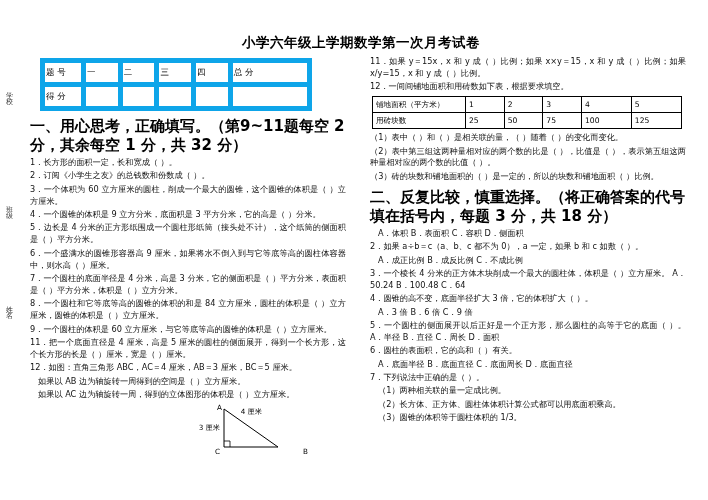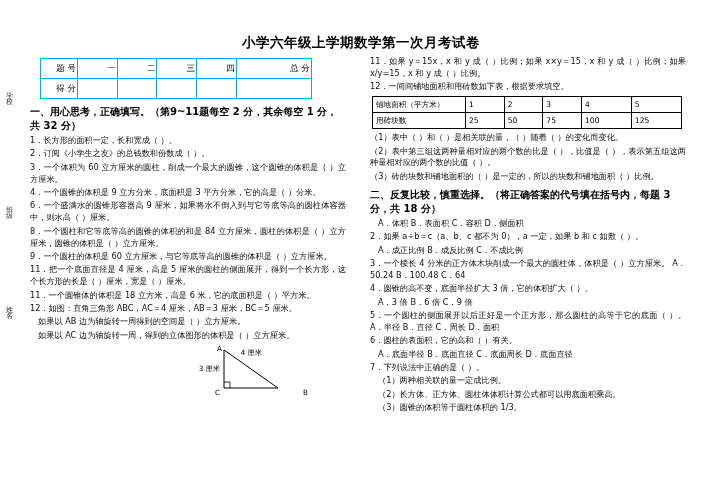"题 号" .score-table td { border: 1px solid #0ea5e9 -> 5px solid #0ea5e9; text-align: right -> left }
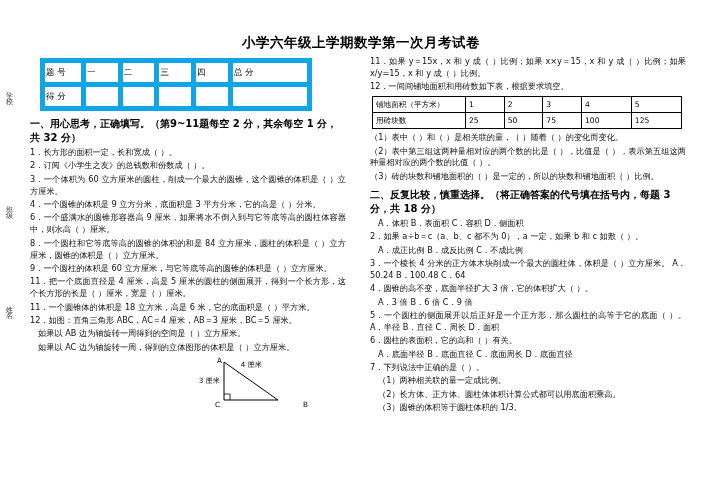"一、用心思考，正确填写。（第9~11题每空 2 分，其余每空 1 分，共" .sec-head { font-size: 10px -> 15px }
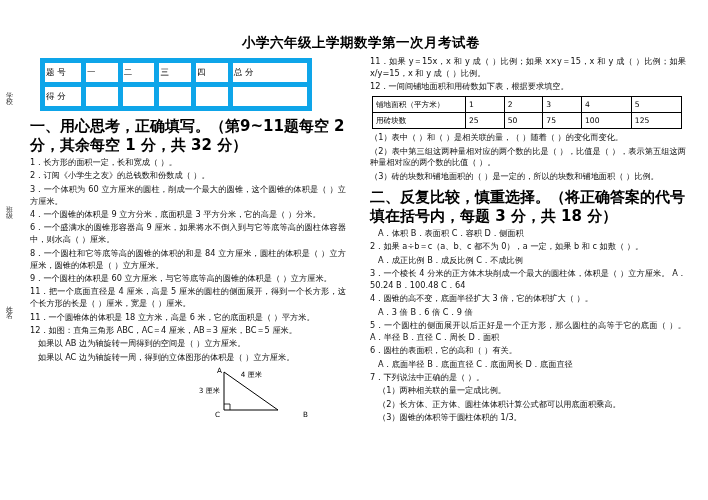"5．边长是 4" div.item { html: none -> <div>5．边长是 4 分米的正方形纸围成一个圆柱形纸筒（接头处不计），这个纸筒的侧面积是（ ）平方分米。</div> }
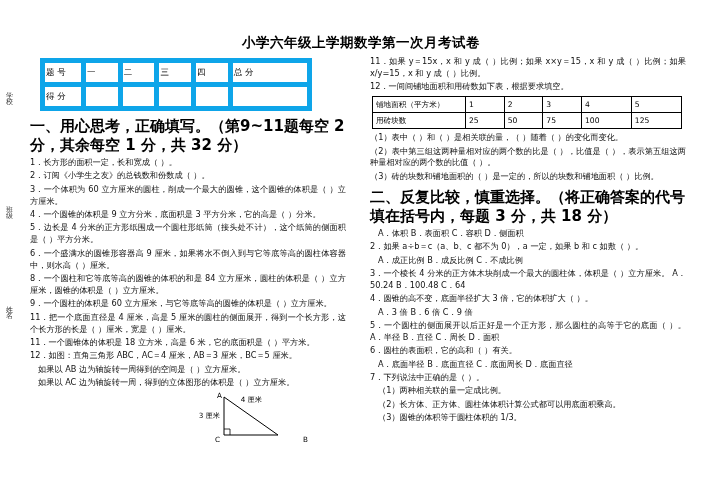"7．一个圆柱的底面半径是 4 分米，高是 3 分米，它的侧面积是（" div.item { html: none -> <div>7．一个圆柱的底面半径是 4 分米，高是 3 分米，它的侧面积是（ ）平方分米，表面积是（ ）平方分米，体积是（ ）立方分米。</div> }
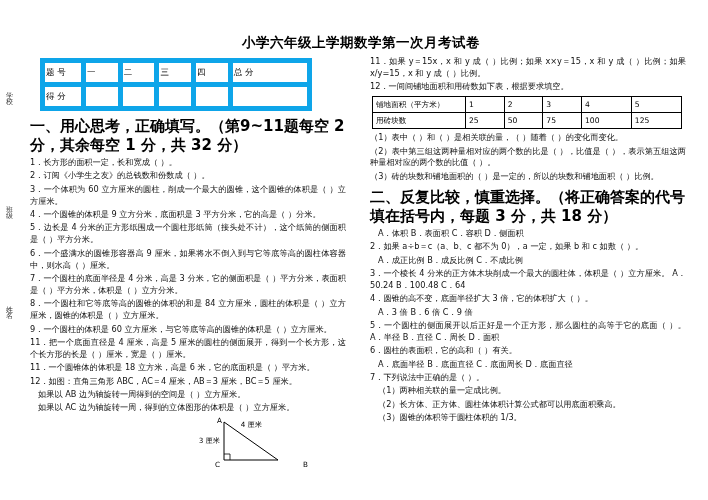"11．一个圆锥体的体积是 18 立方米，高是 6 米，它的底面积是（" div.item { html: <div>11．一个圆锥体的体积是 18 立方米，高是 6 米，它的底面积是（ ）平方米。</div> -> none }
